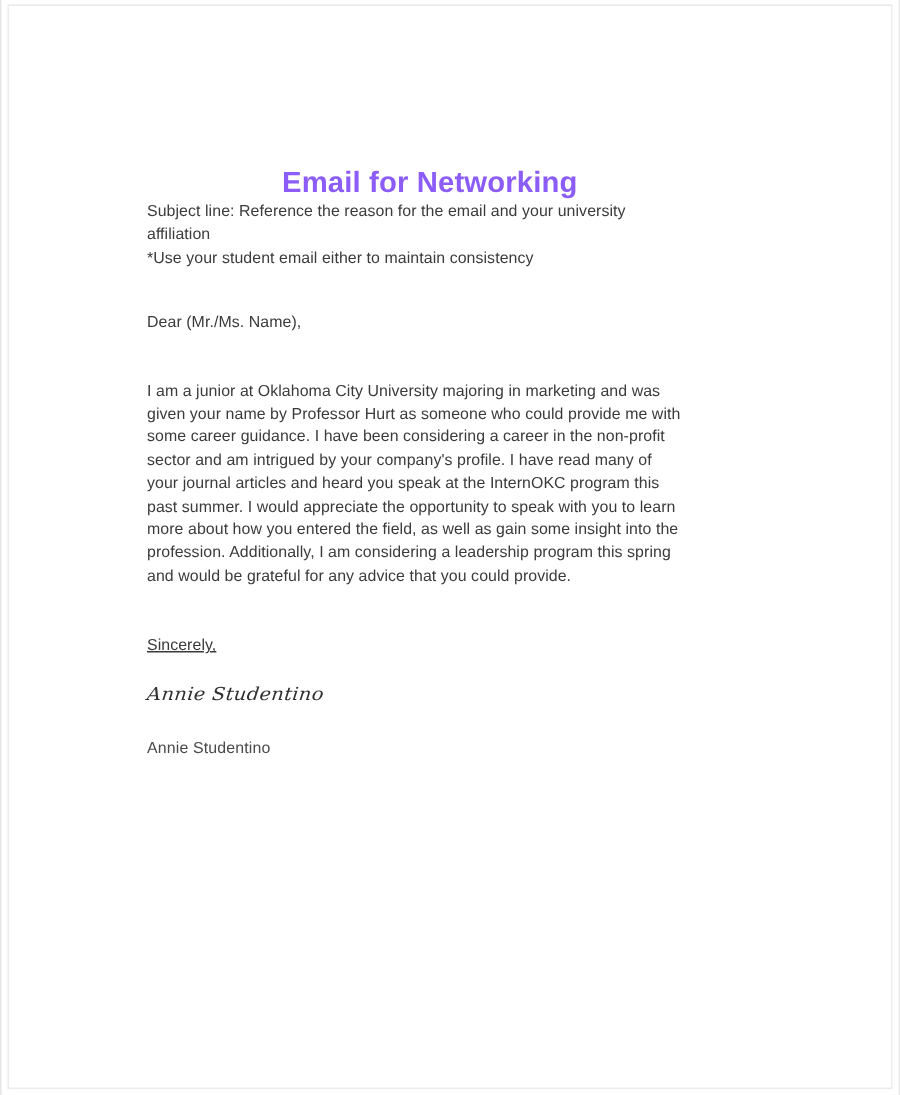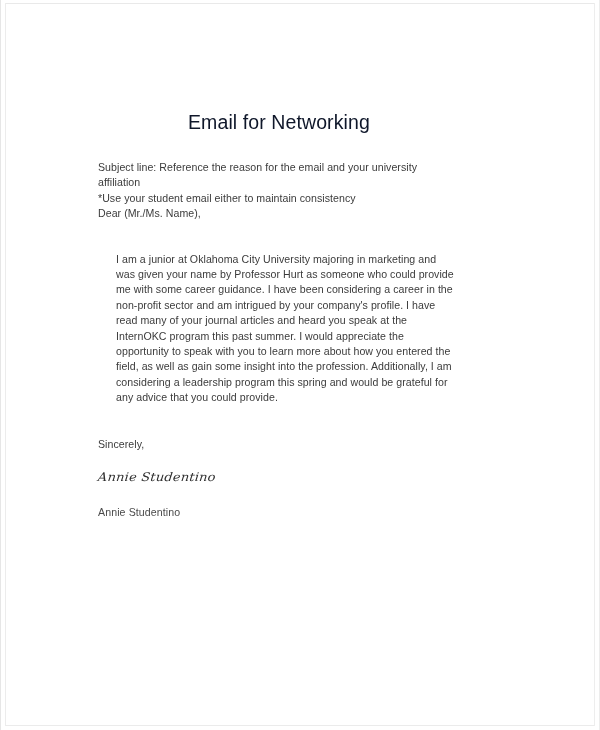"Email for Networking" .doc-title { color: #0f172a -> #8b5cf6; font-weight: 400 -> 700 }
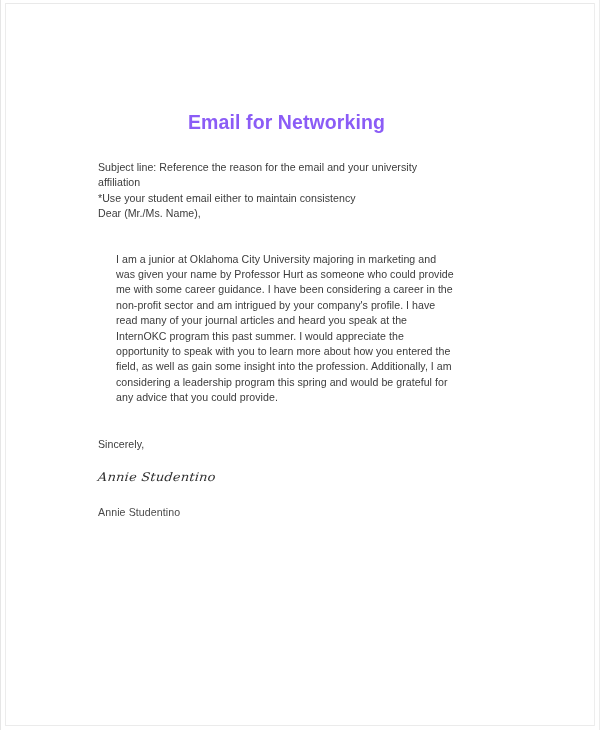"Subject line: Reference the reason" .subject-block { margin-top: 26px -> none }
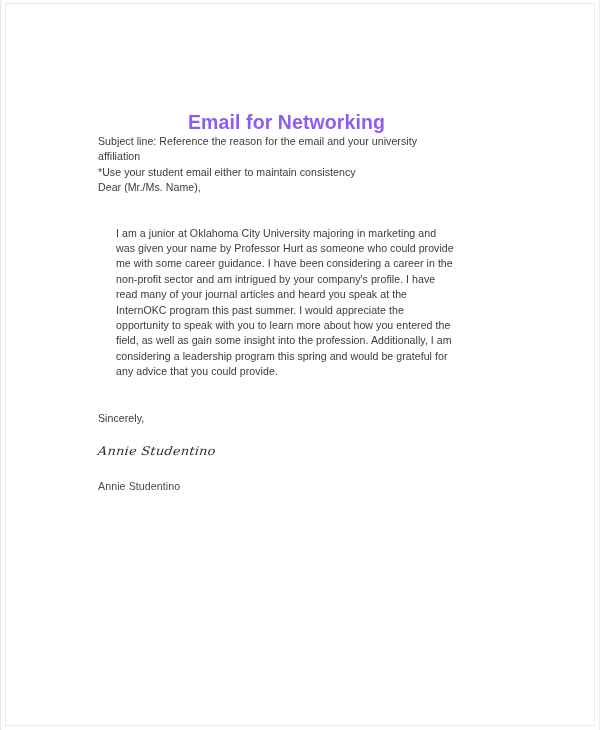"Dear (Mr./Ms. Name)," .salutation { margin-top: none -> 28px }
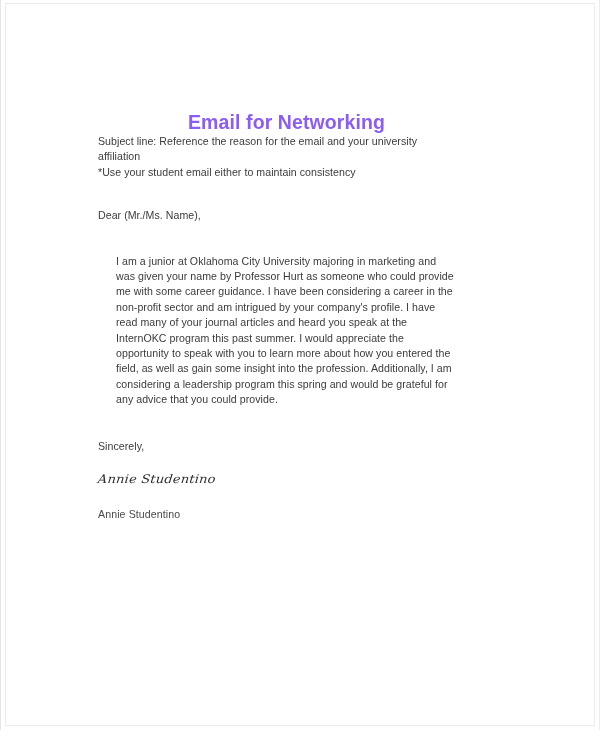"I am a junior at" .gap-lg { margin-left: 18px -> none }
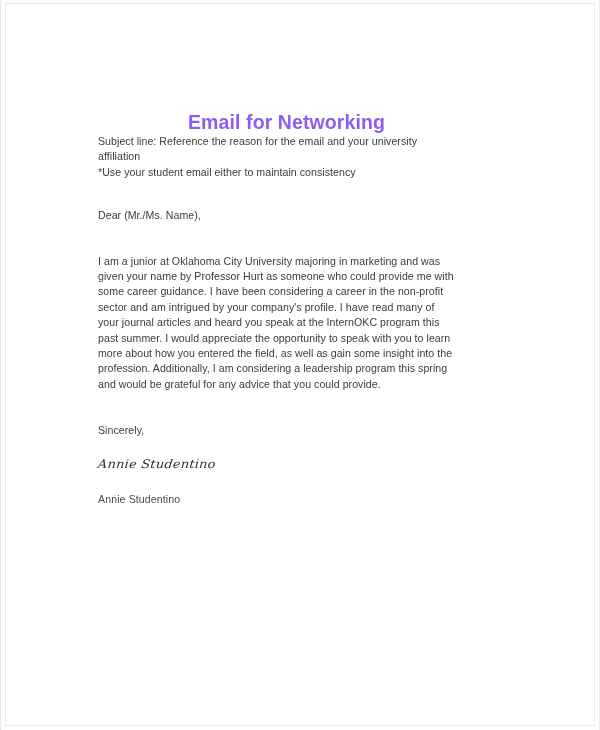"Sincerely," .closing { text-decoration: none -> underline }
